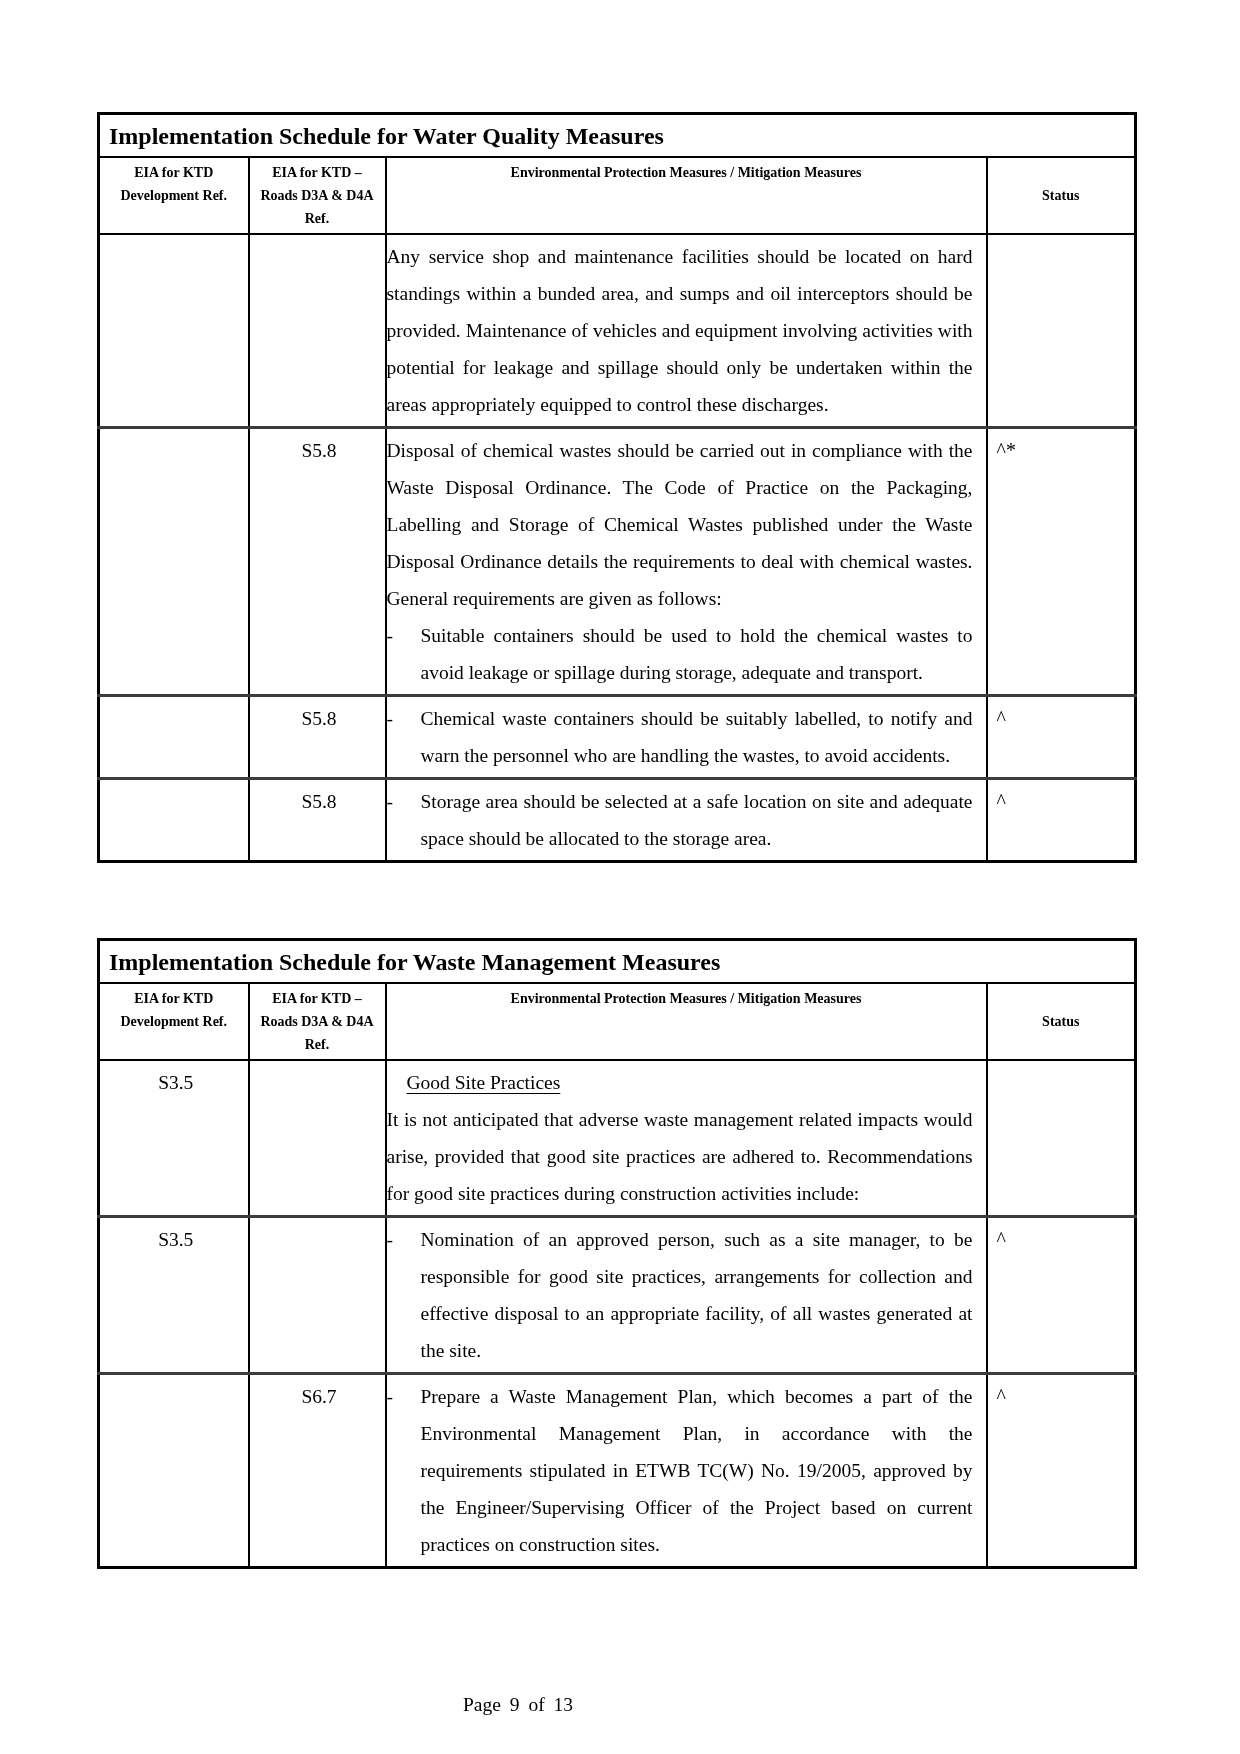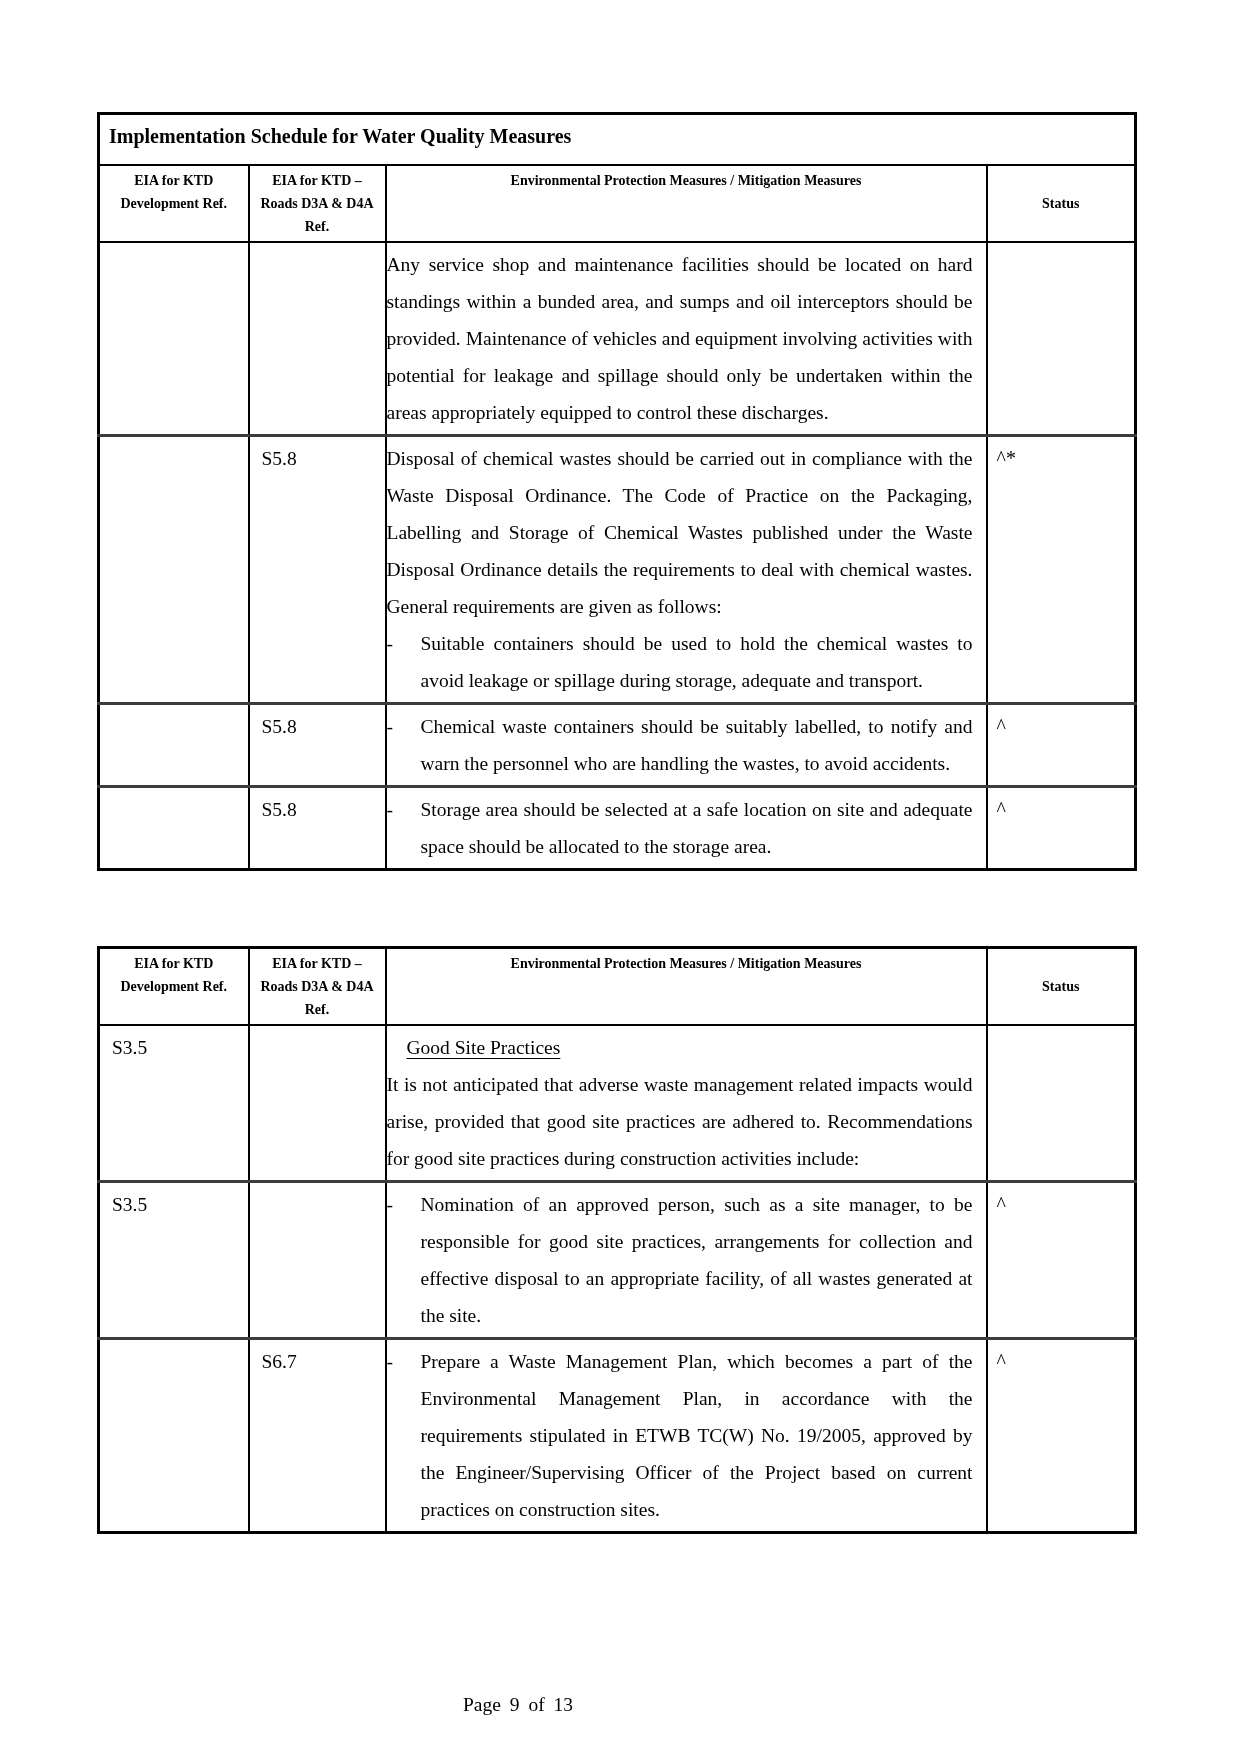"Implementation Schedule for Water" .title-row td { font-size: 20px -> 24px; padding: 8px 9px 15px 9px -> 8px 9px 7px 9px }
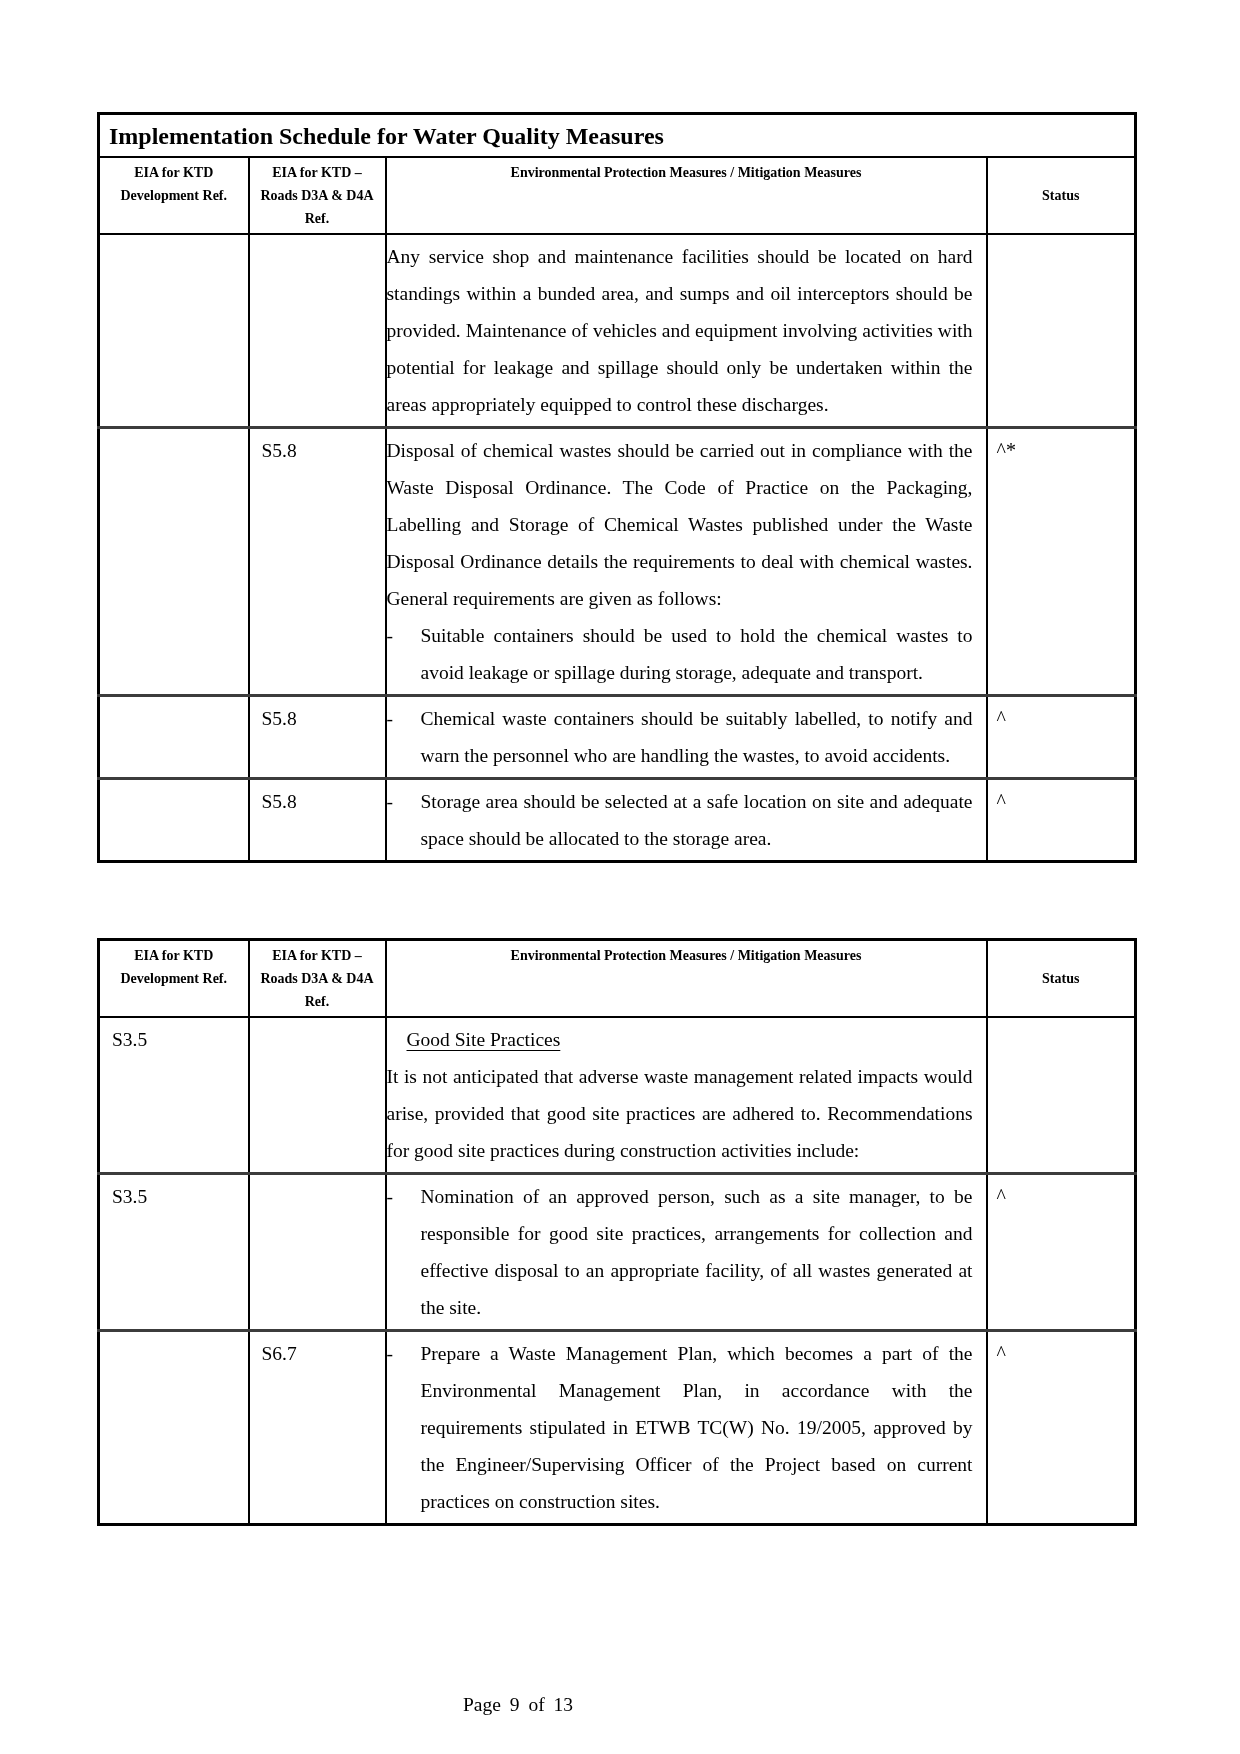"S5.8" .body-row td { text-align: none -> center }
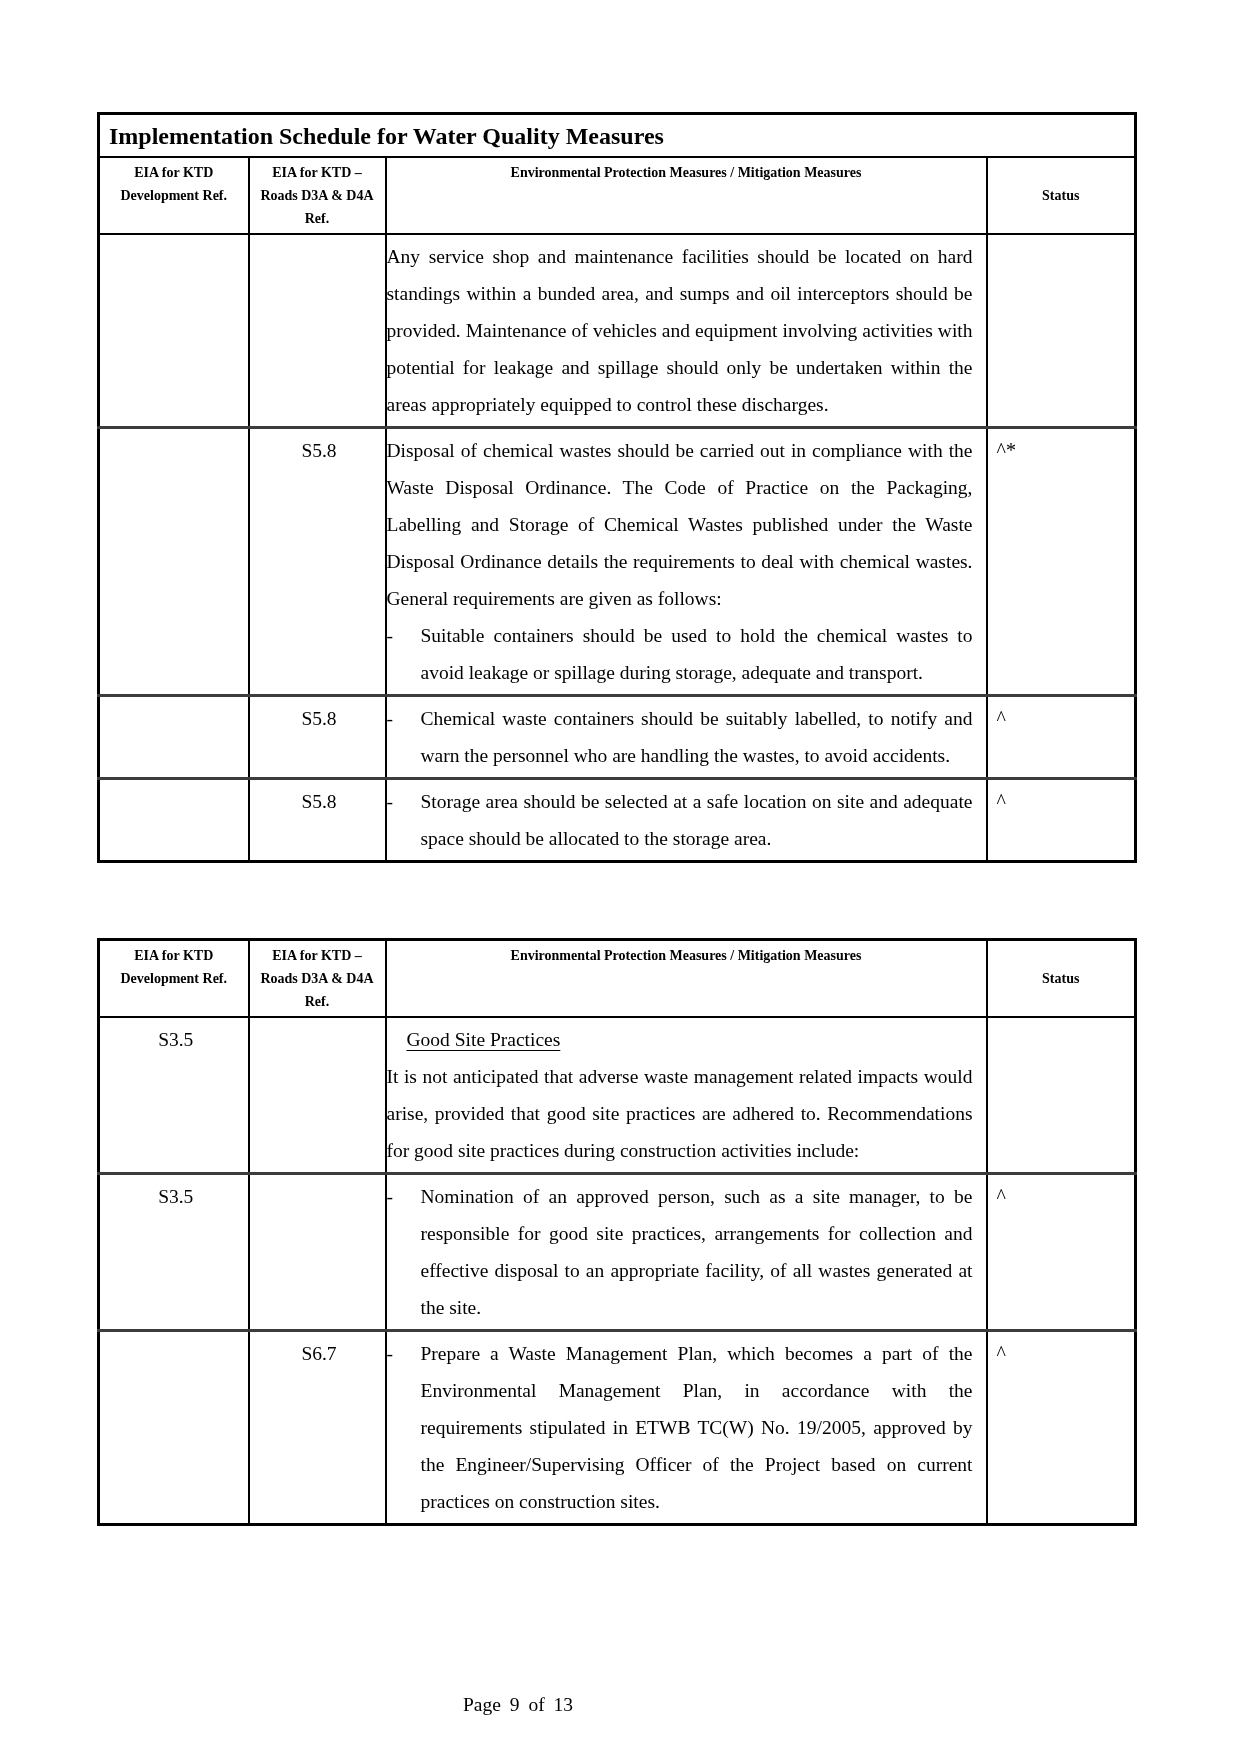"Implementation Schedule for Waste" tr.title-row { html: none -> <tr> <td>Implementation Schedule for Waste Management Measures</td> </tr> }
